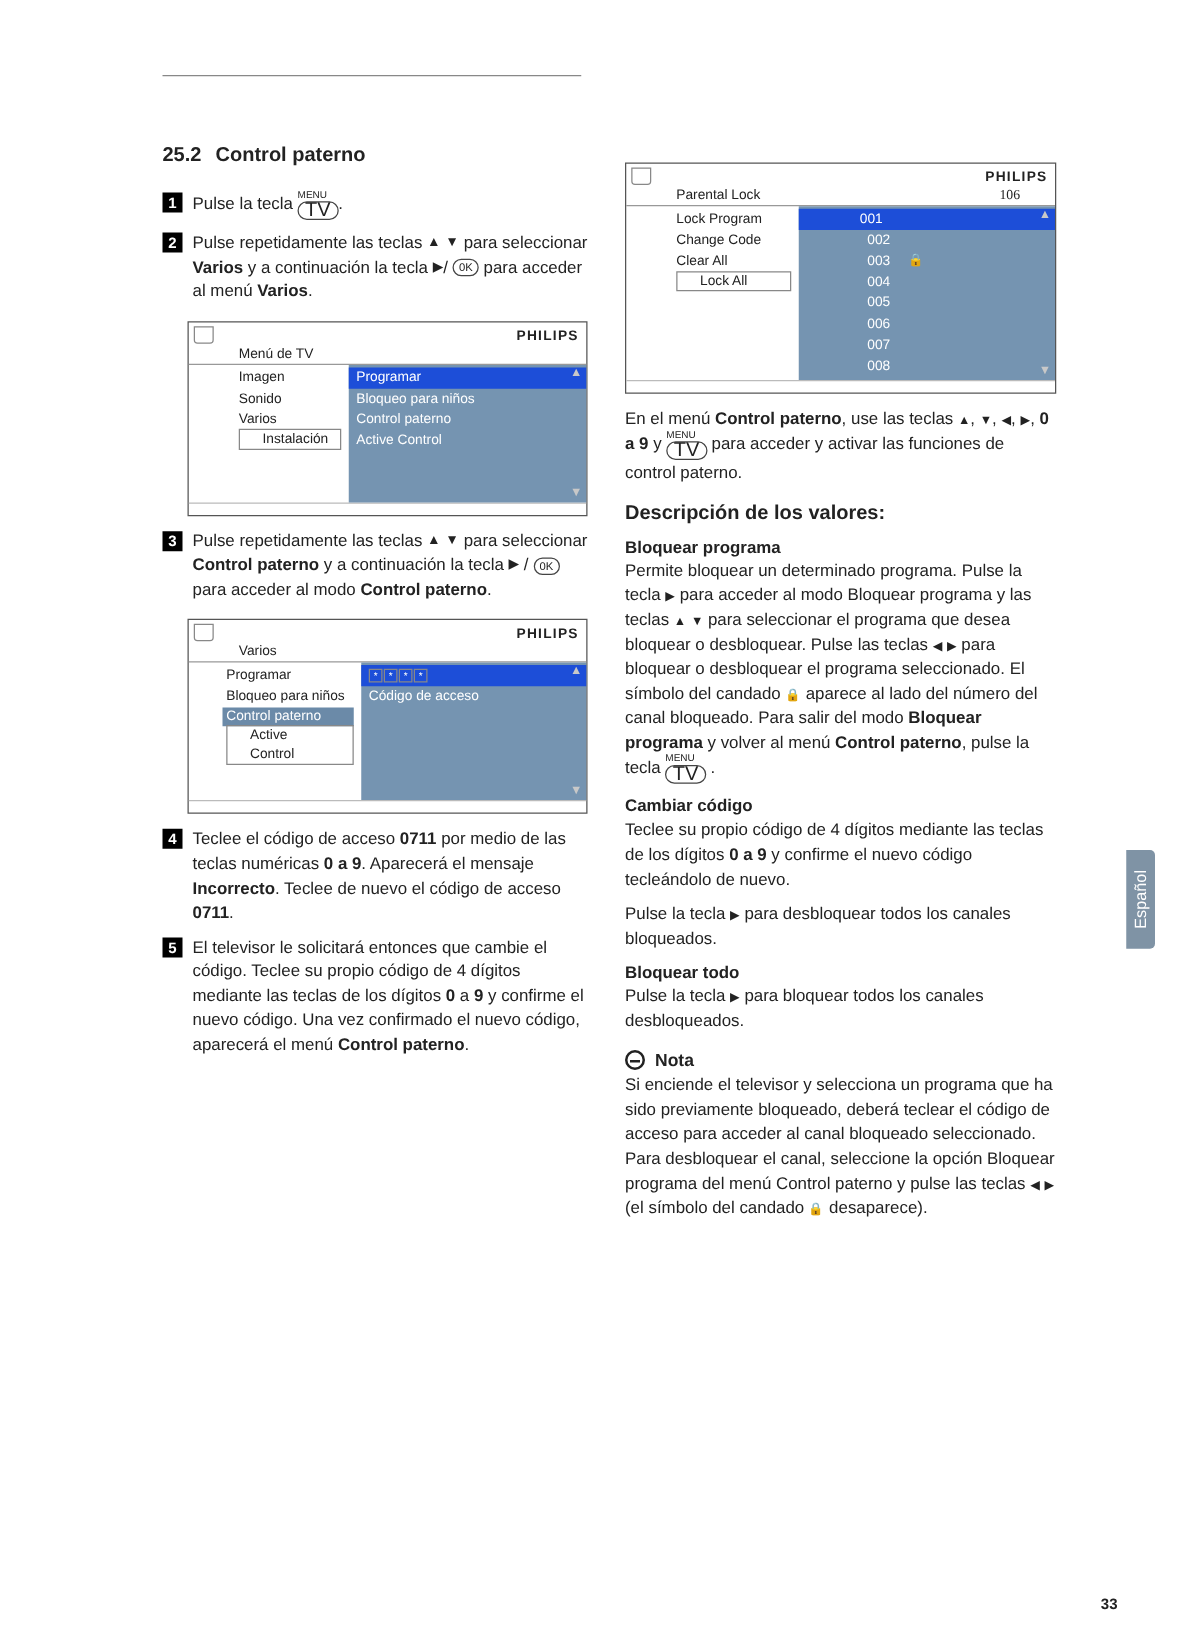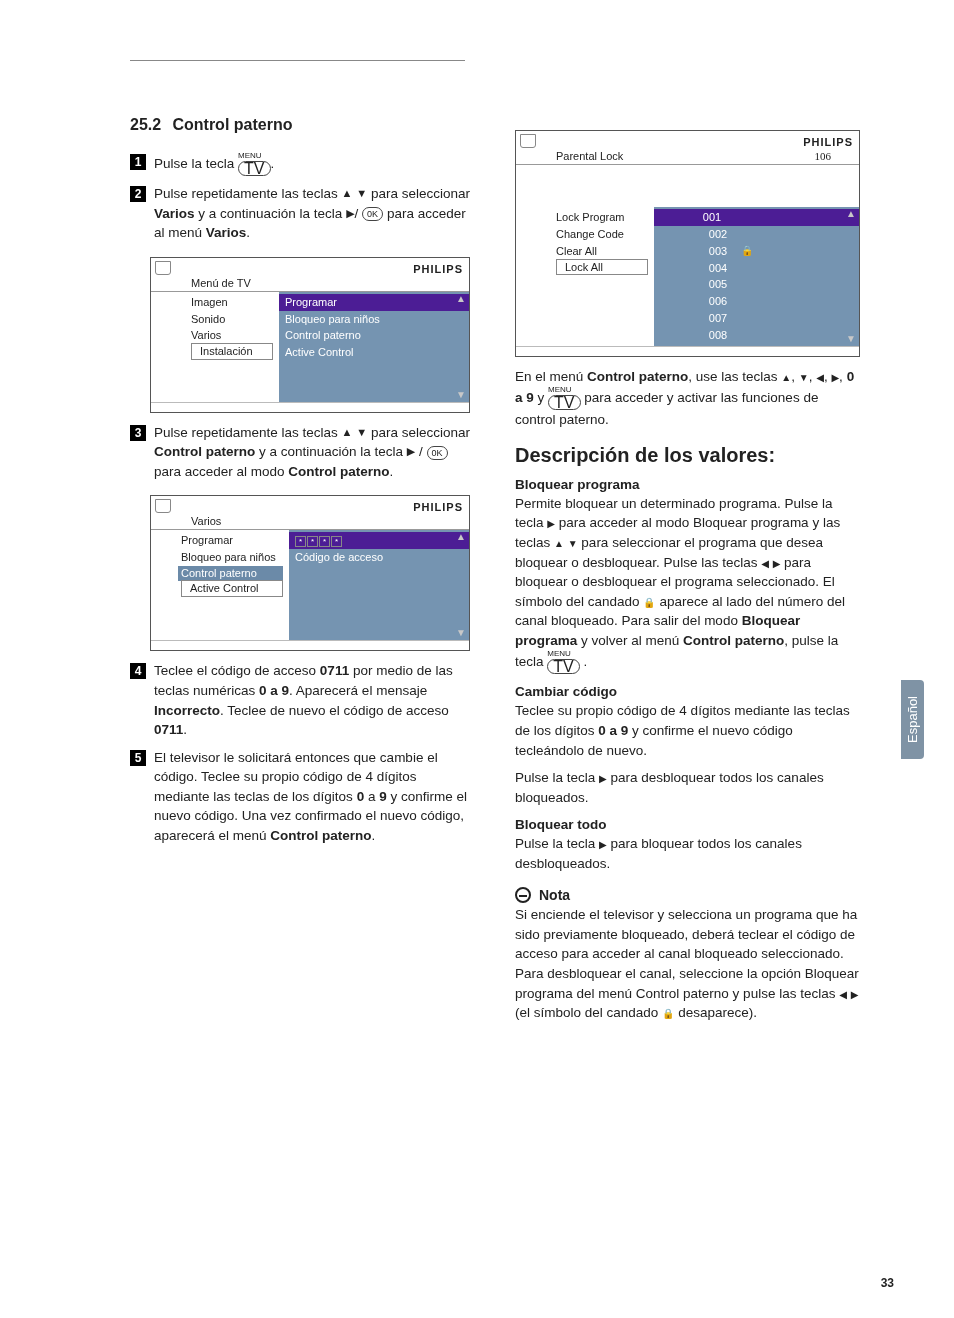"25.2 Control paterno" .columns { gap: 45px -> 30px }
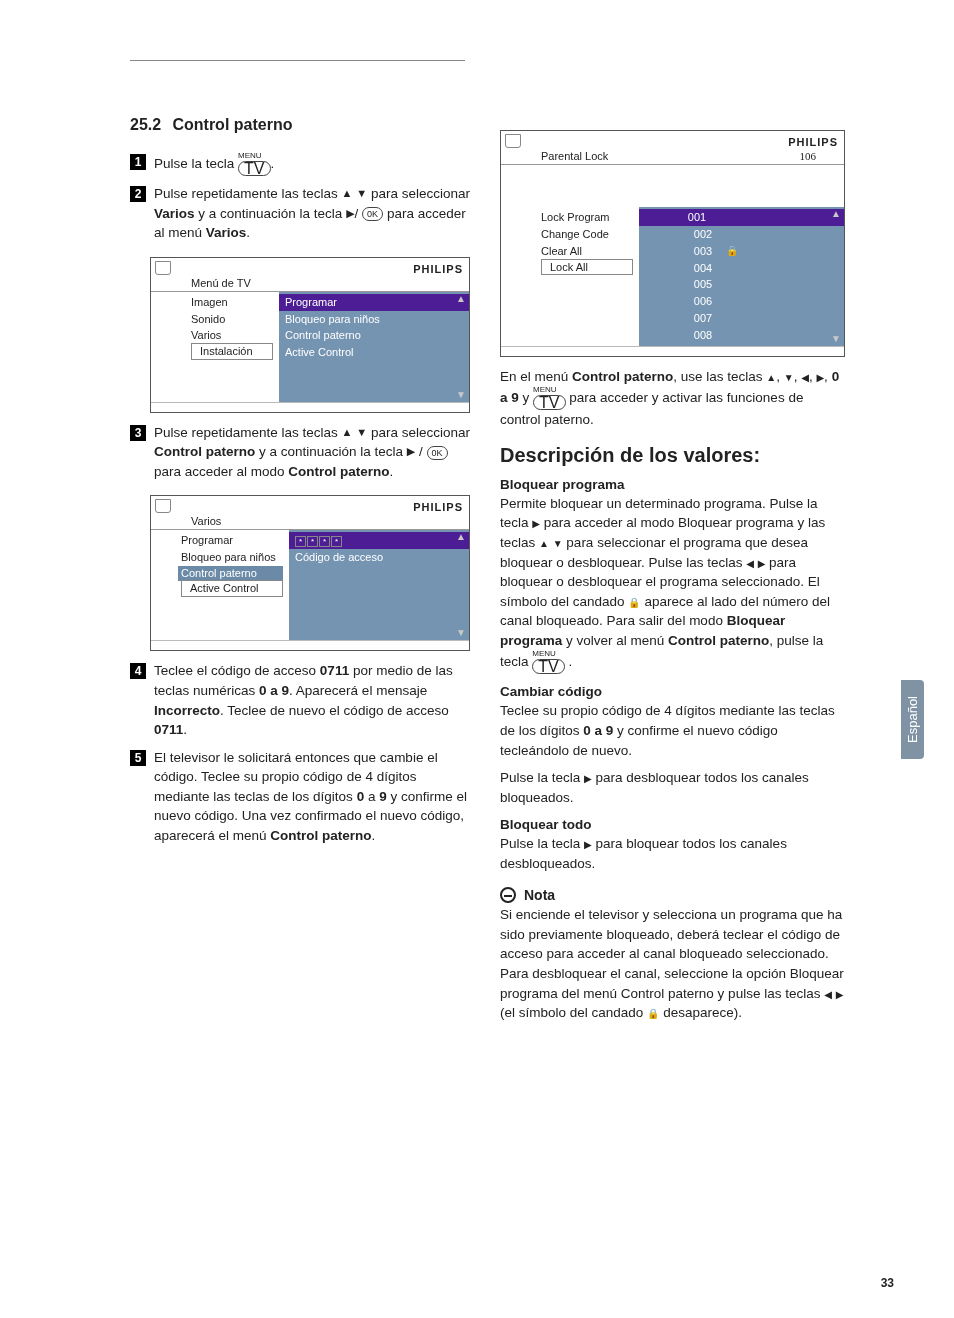"Lock Program" .osd-body.tall { margin-top: 42px -> none }
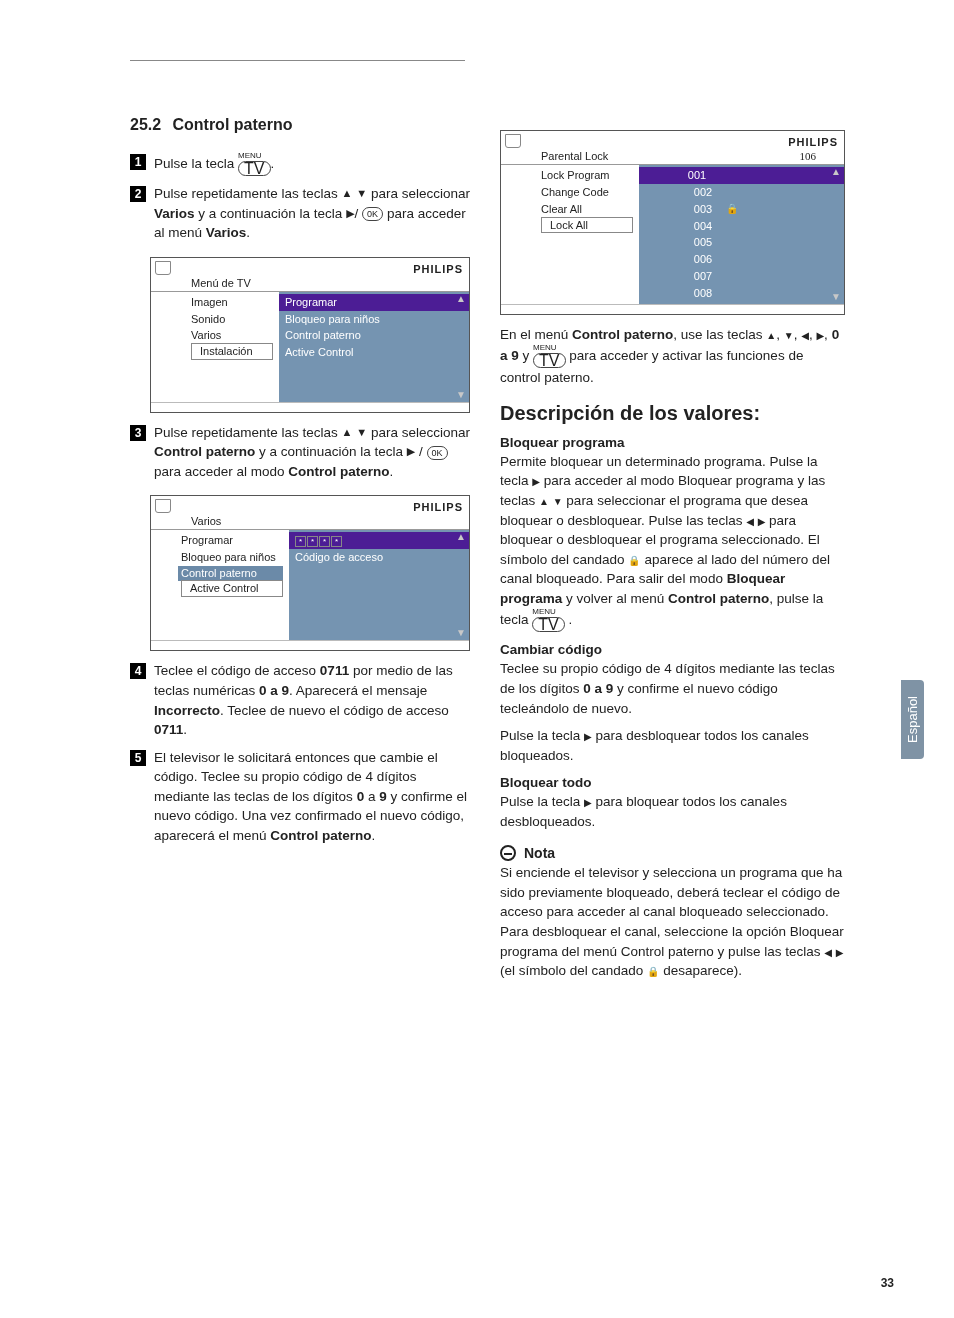"001" .osd-right .hi { background: #4c1d95 -> #1d4ed8 }
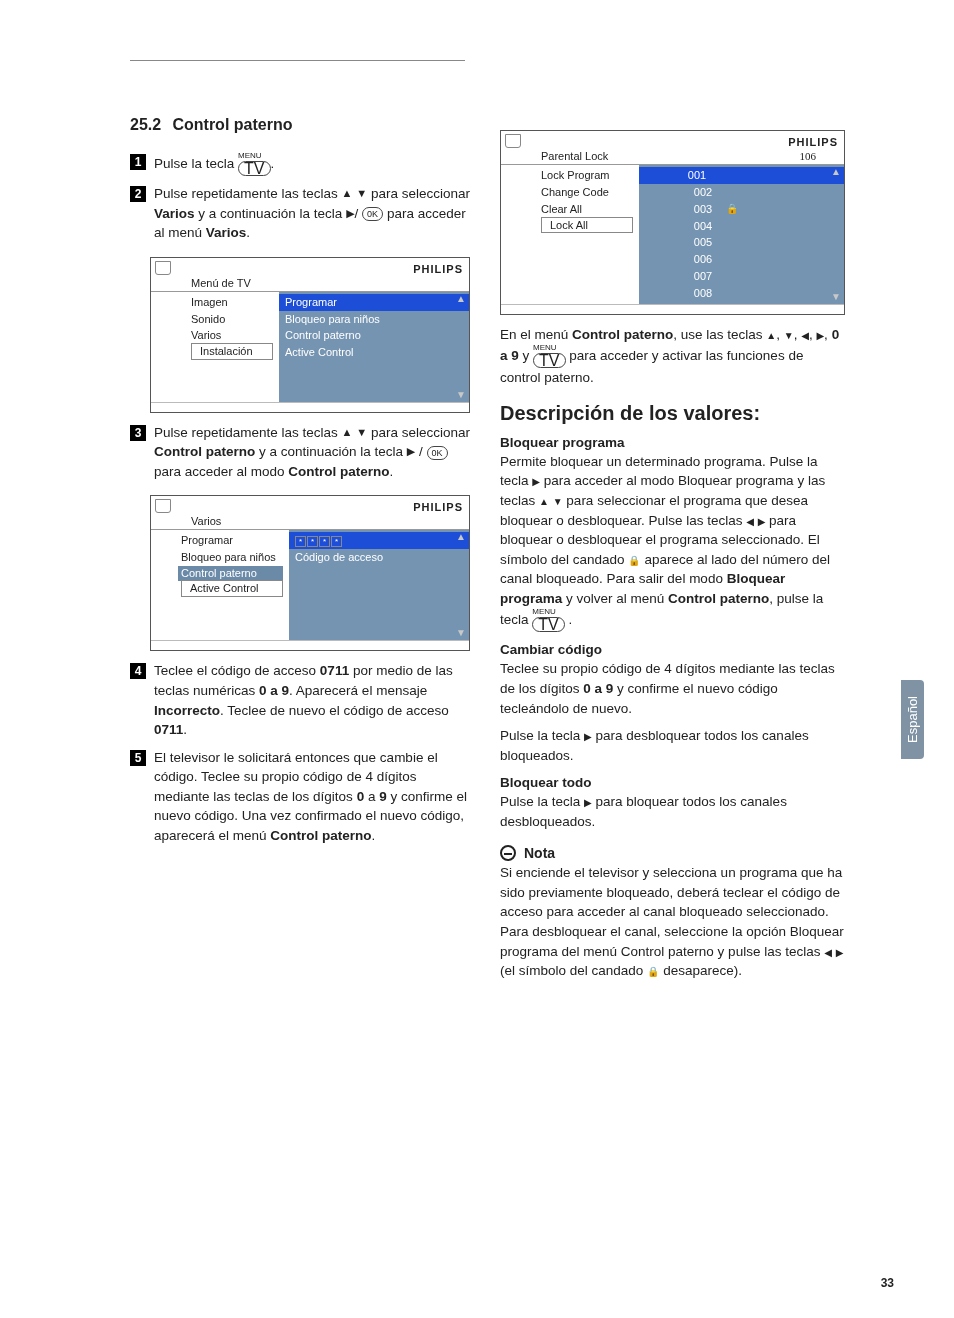"Lock All" .osd-left .box { padding: 0 8px -> 0 18px }
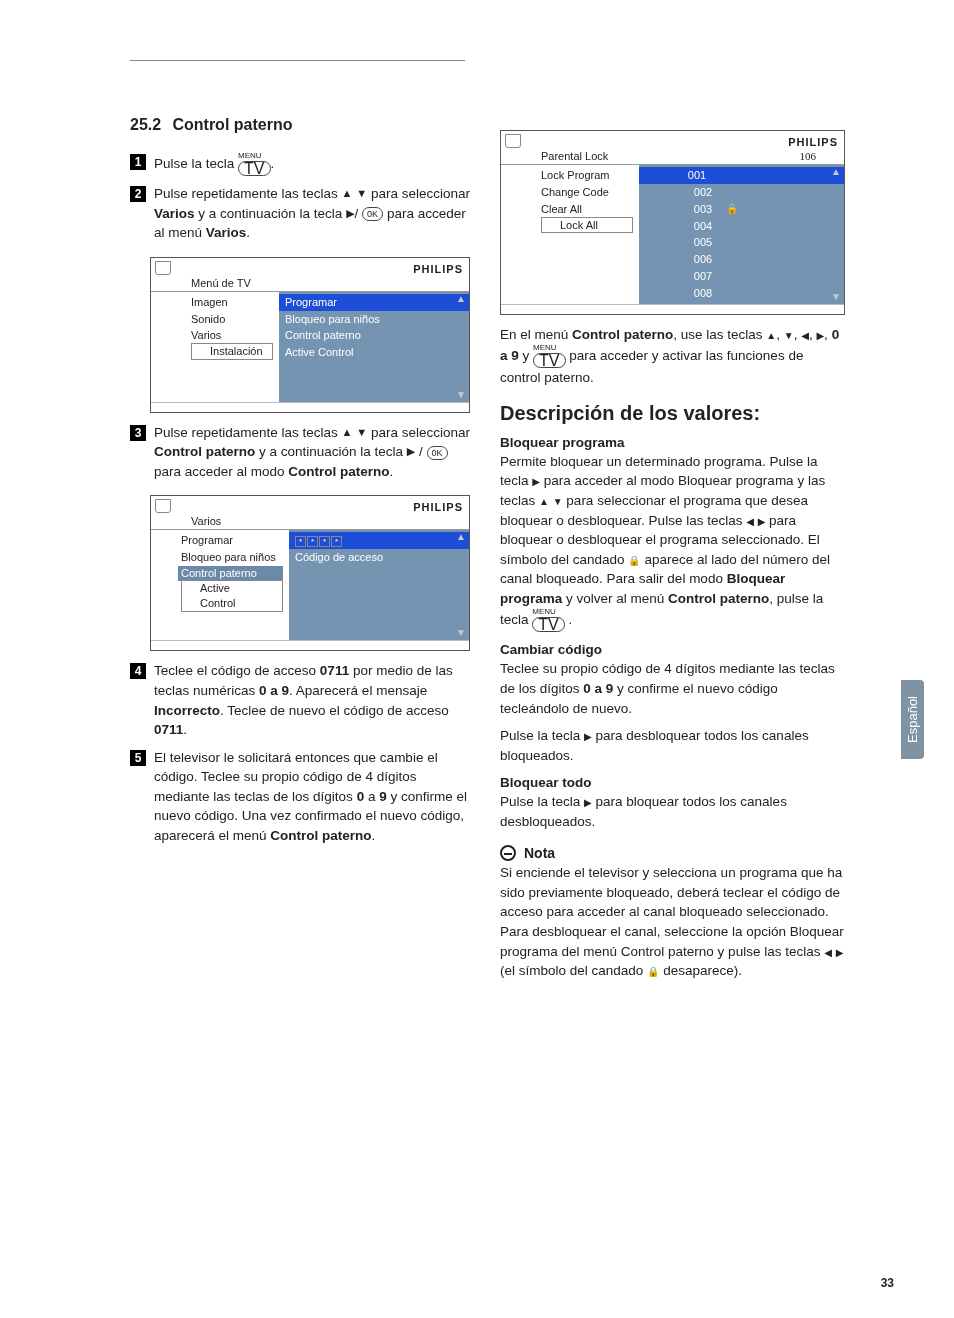"Descripción de los valores:" h3.mid { font-size: 20px -> 16px }
